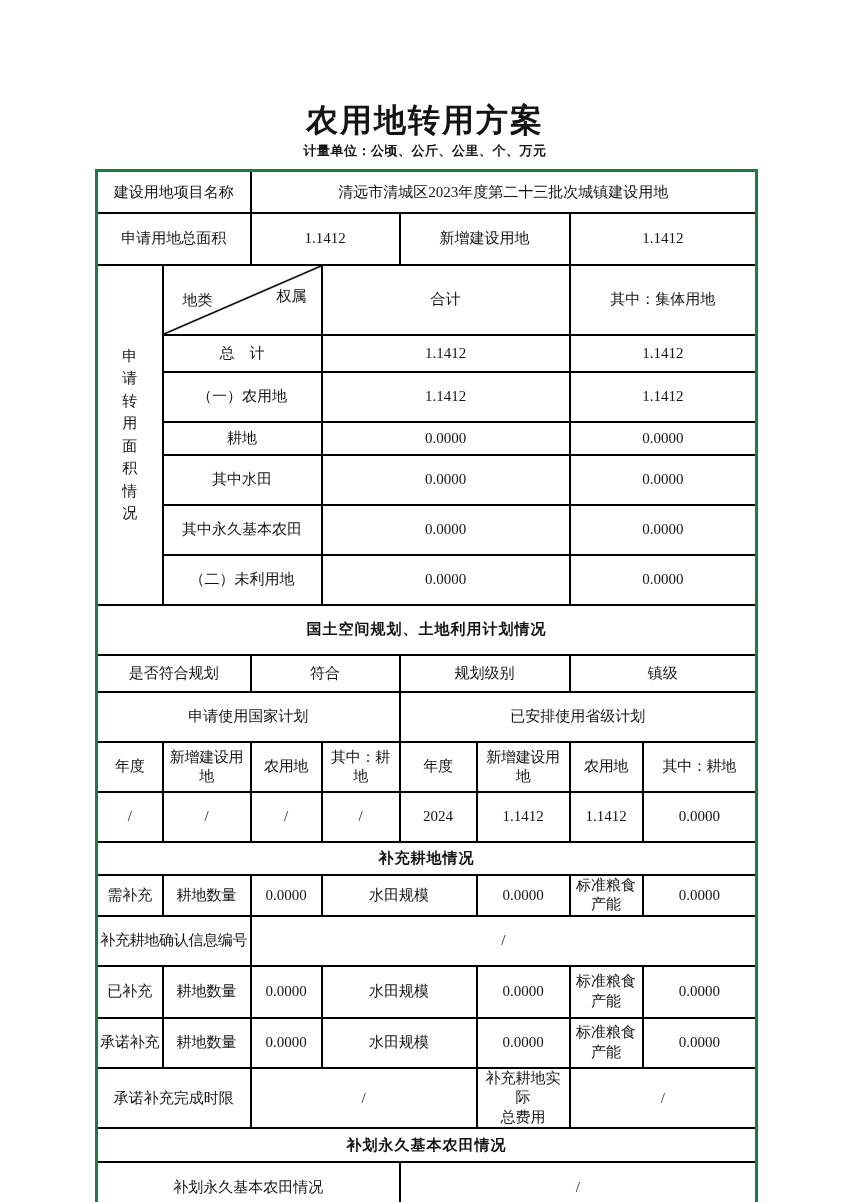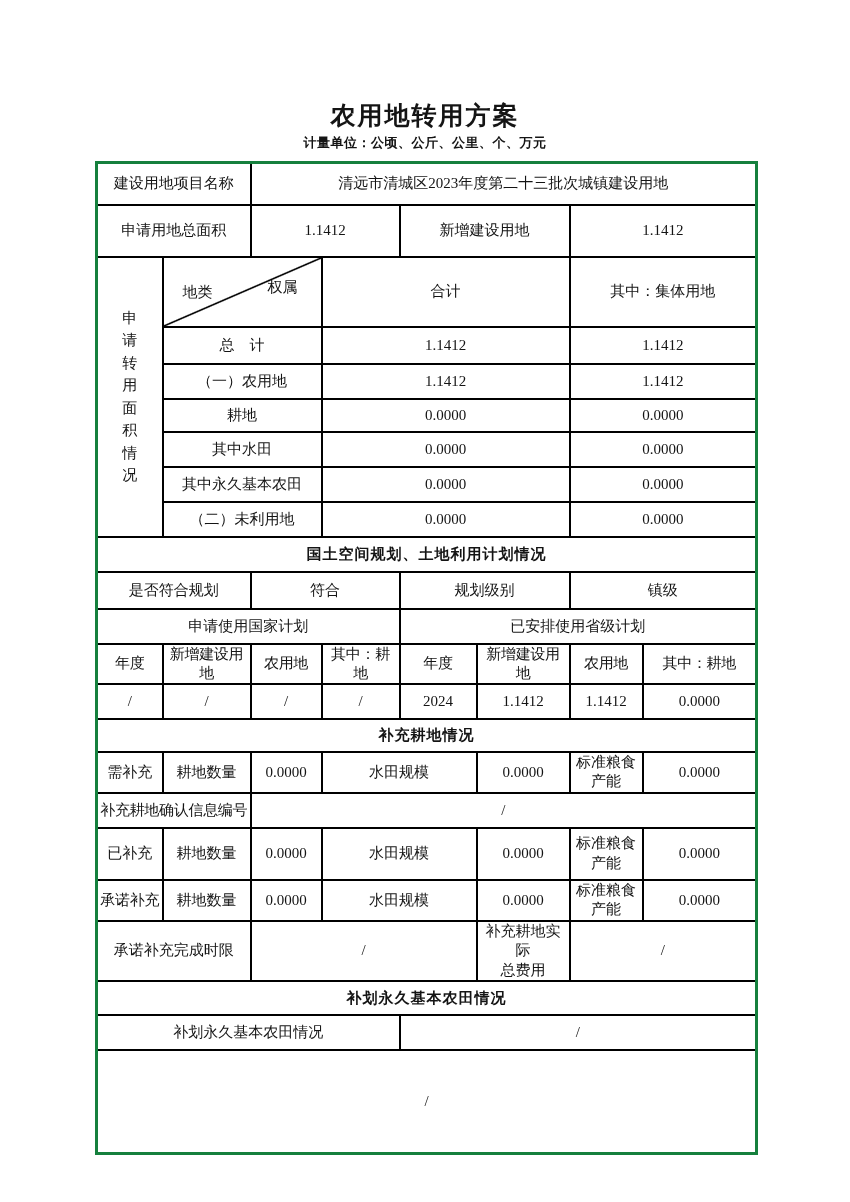"农用地转用方案" .title { font-size: 25px -> 32px }
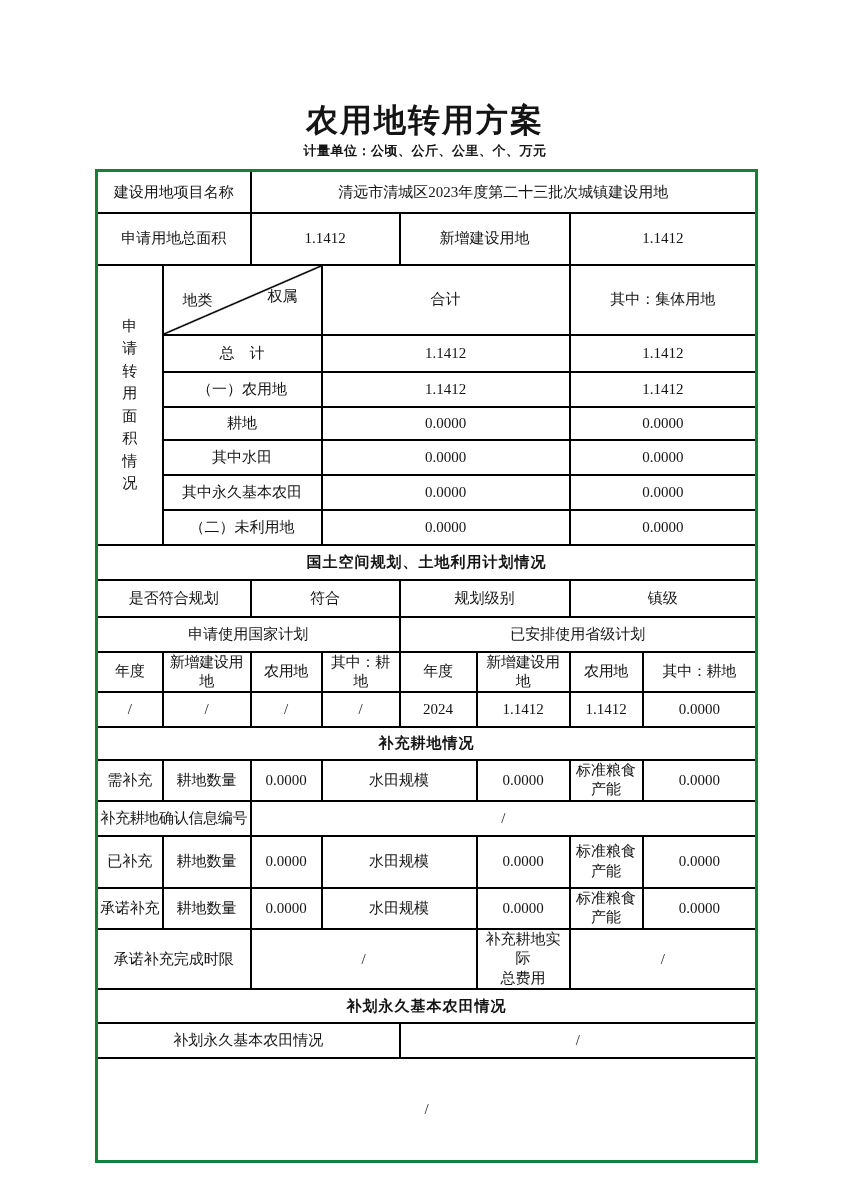"权属" .diag-tr { right: 23px -> 14px }
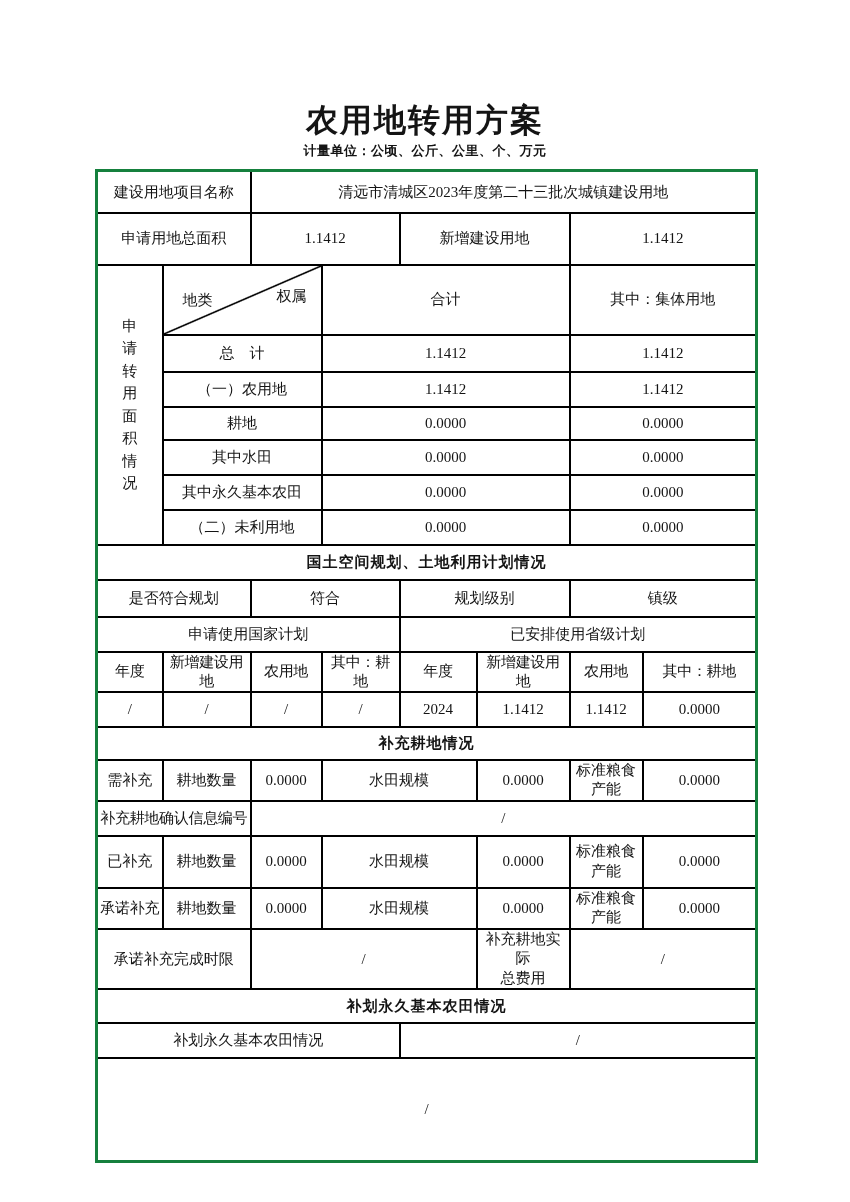"（一）农用地" .h35 { height: 35px -> 50px }
